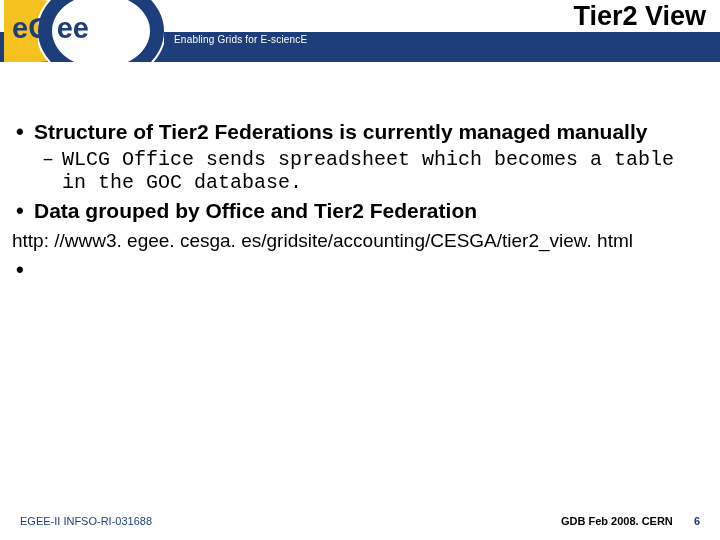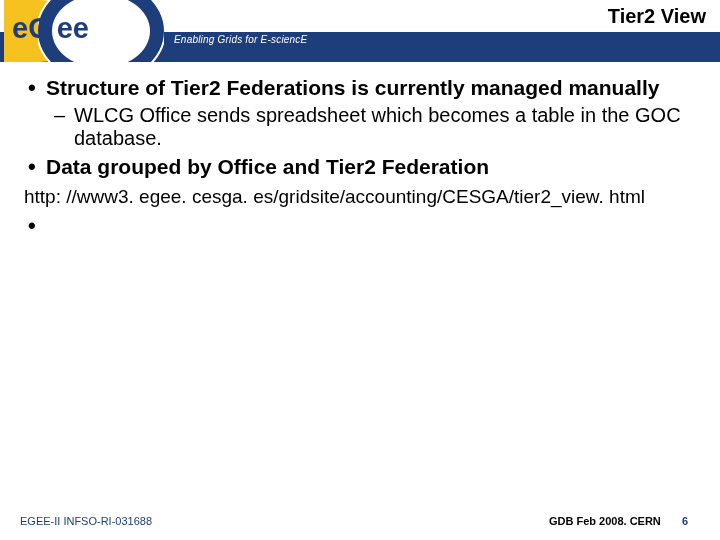"eGee" * { gap: none -> 44px }
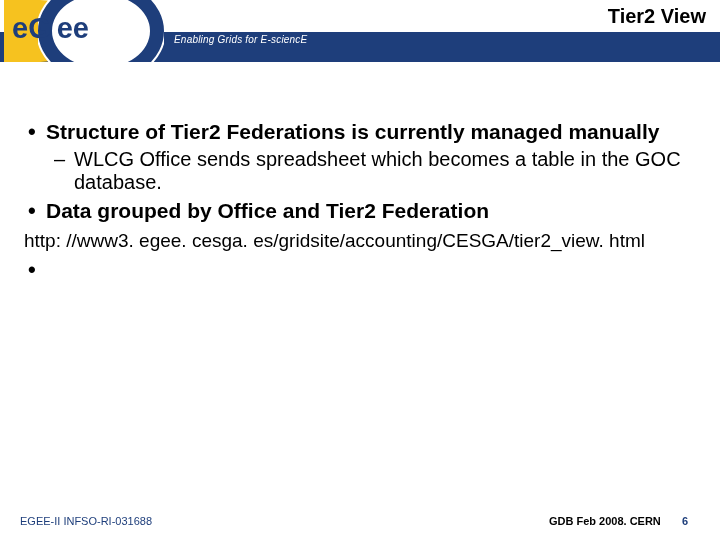"Tier2 View" .title-bar .title-text { font-size: 20px -> 27px }
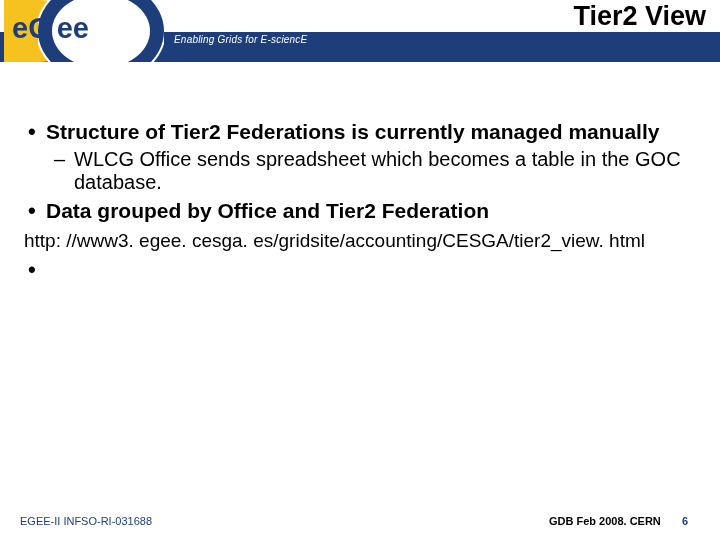"Enabling Grids for E-sciencE" .tagline { font-style: italic -> none }
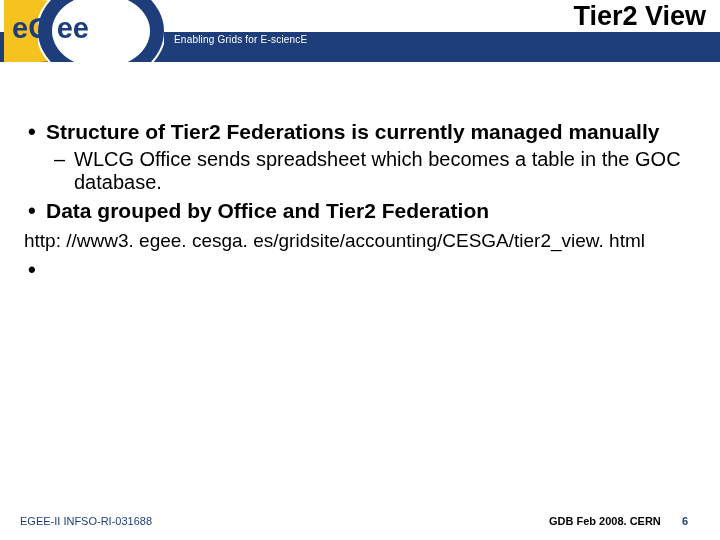"Structure of Tier2 Federations is" .content { padding: 10px 24px 0 24px -> 10px 24px 0 12px }
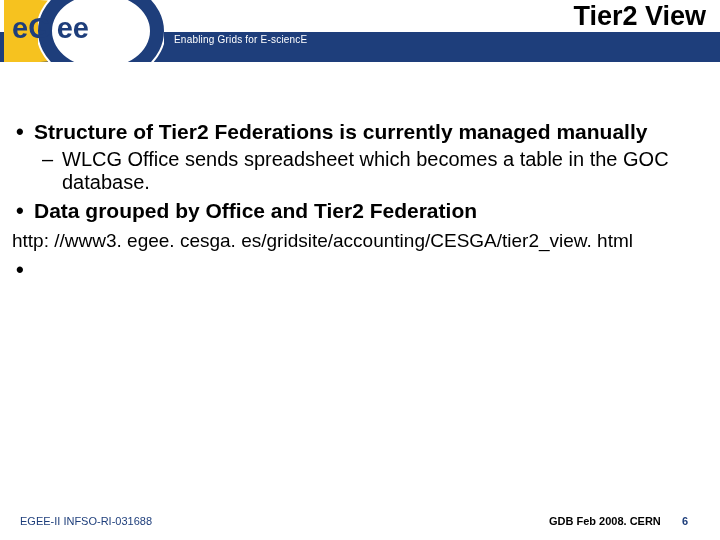"WLCG Office sends spreadsheet which" .b2 > li { font-family: none -> Liberation Mono, monospace }
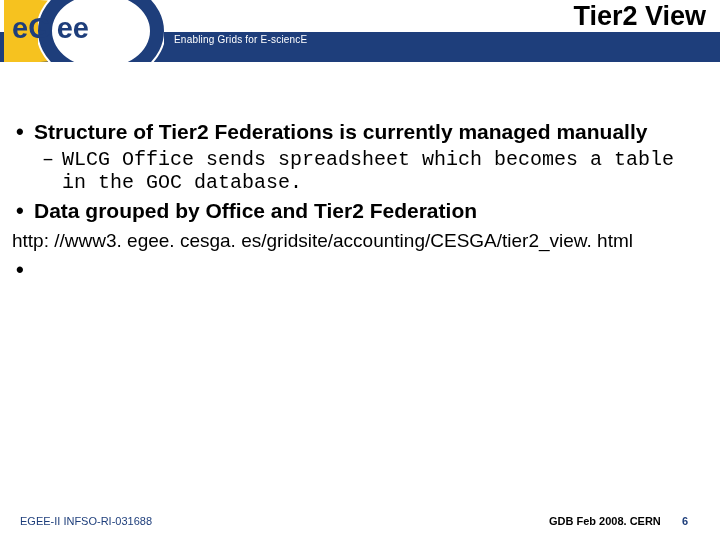"EGEE-II INFSO-RI-031688" .footer { padding: 0 32px 8px 20px -> 0 20px 8px 20px }
